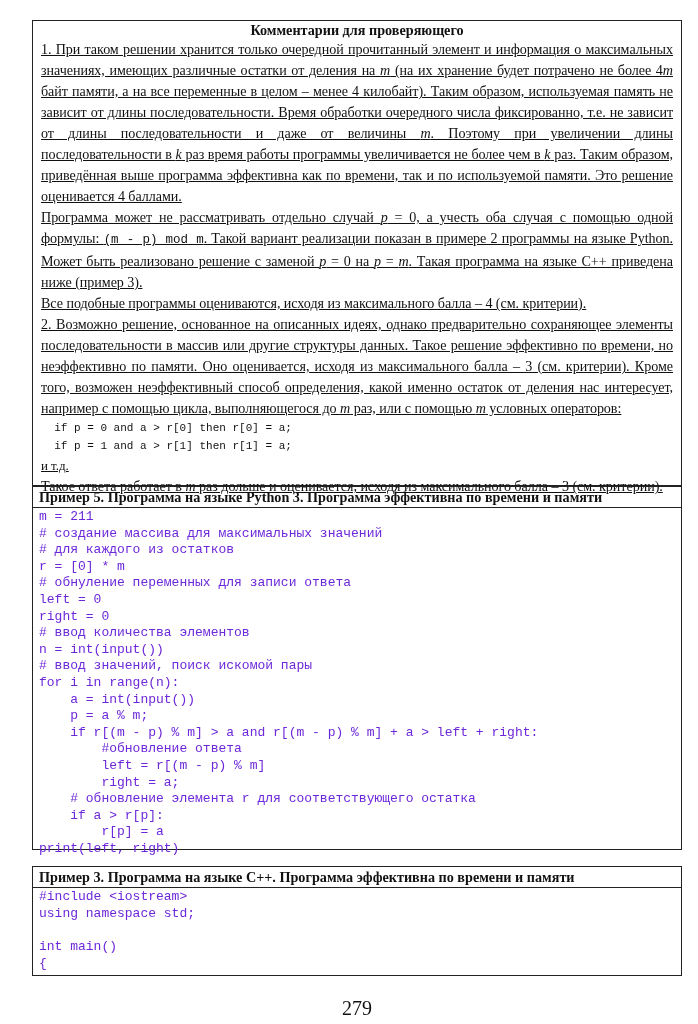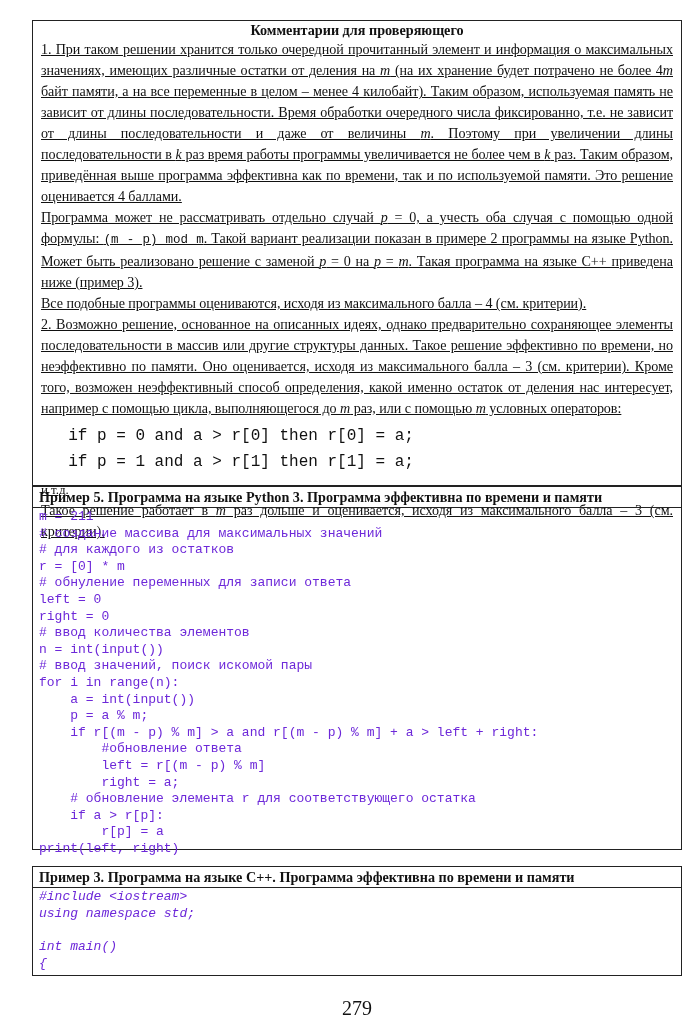"if p = 0 and" .code-in-text { font-size: 16px -> 11px; margin: 8px -> 0 }
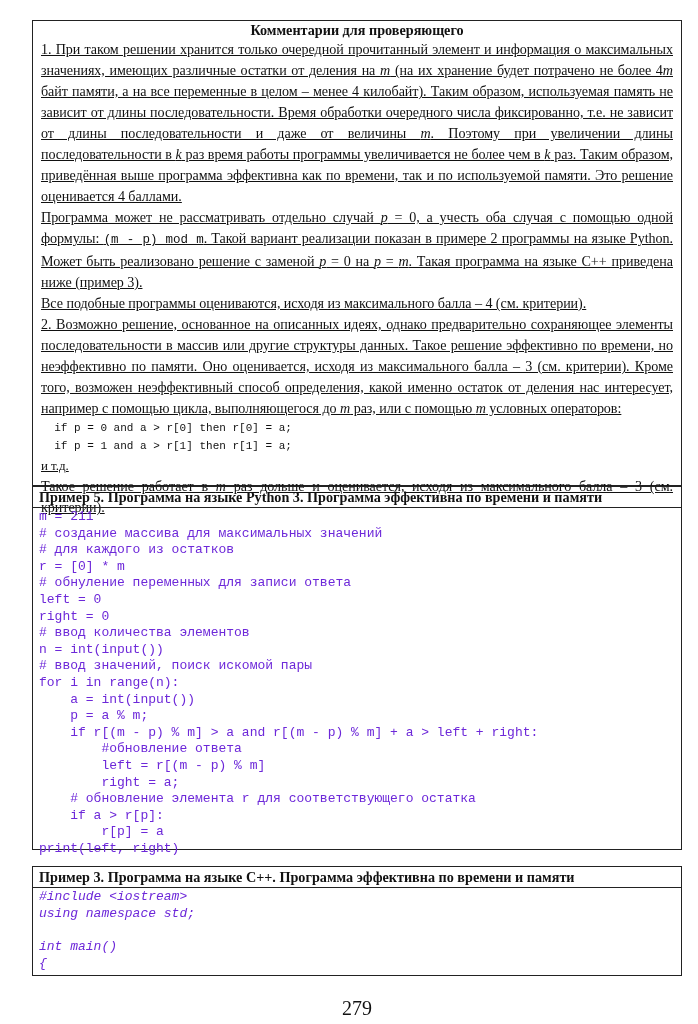"Такое решение работает в" span { text: решение -> ответа }
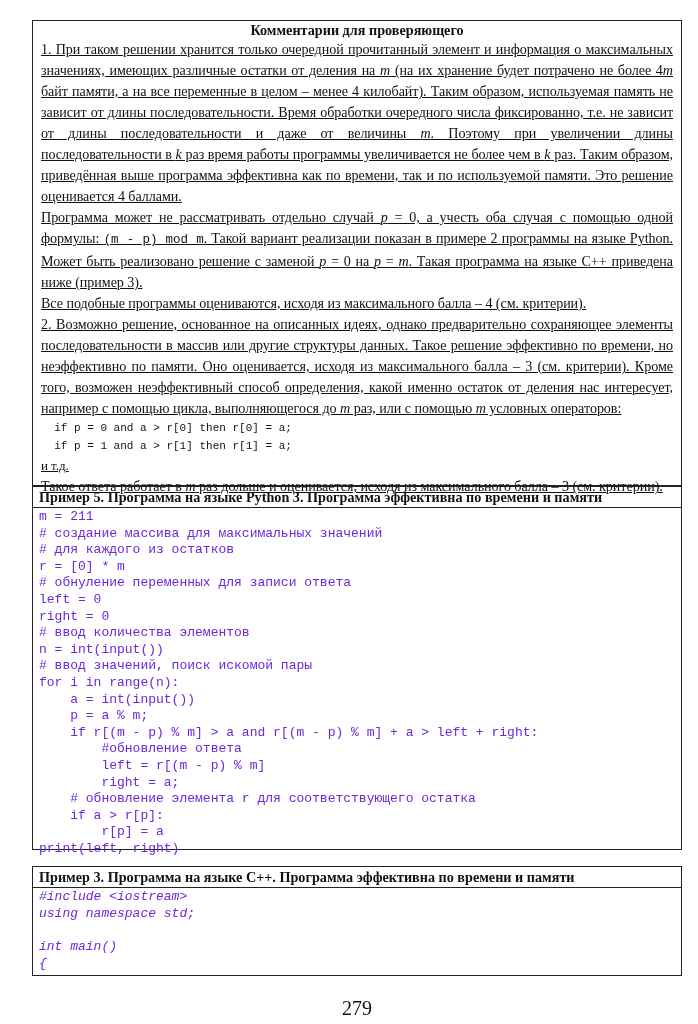"#include <iostream>" #ex3 .code { font-style: italic -> none }
